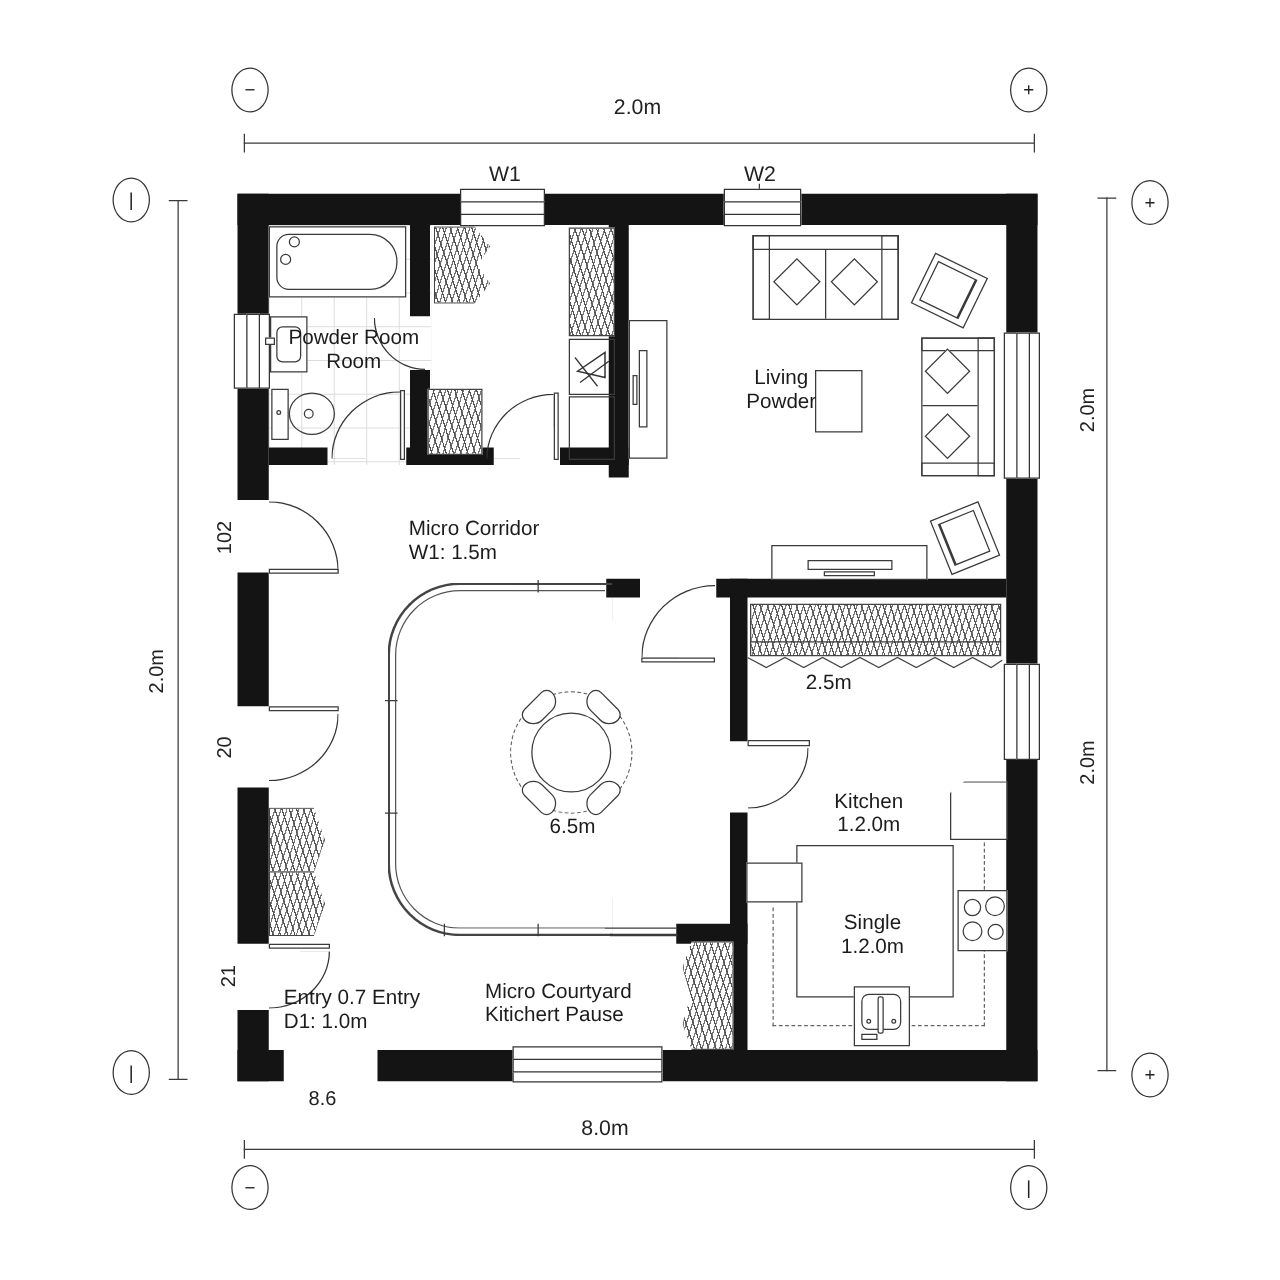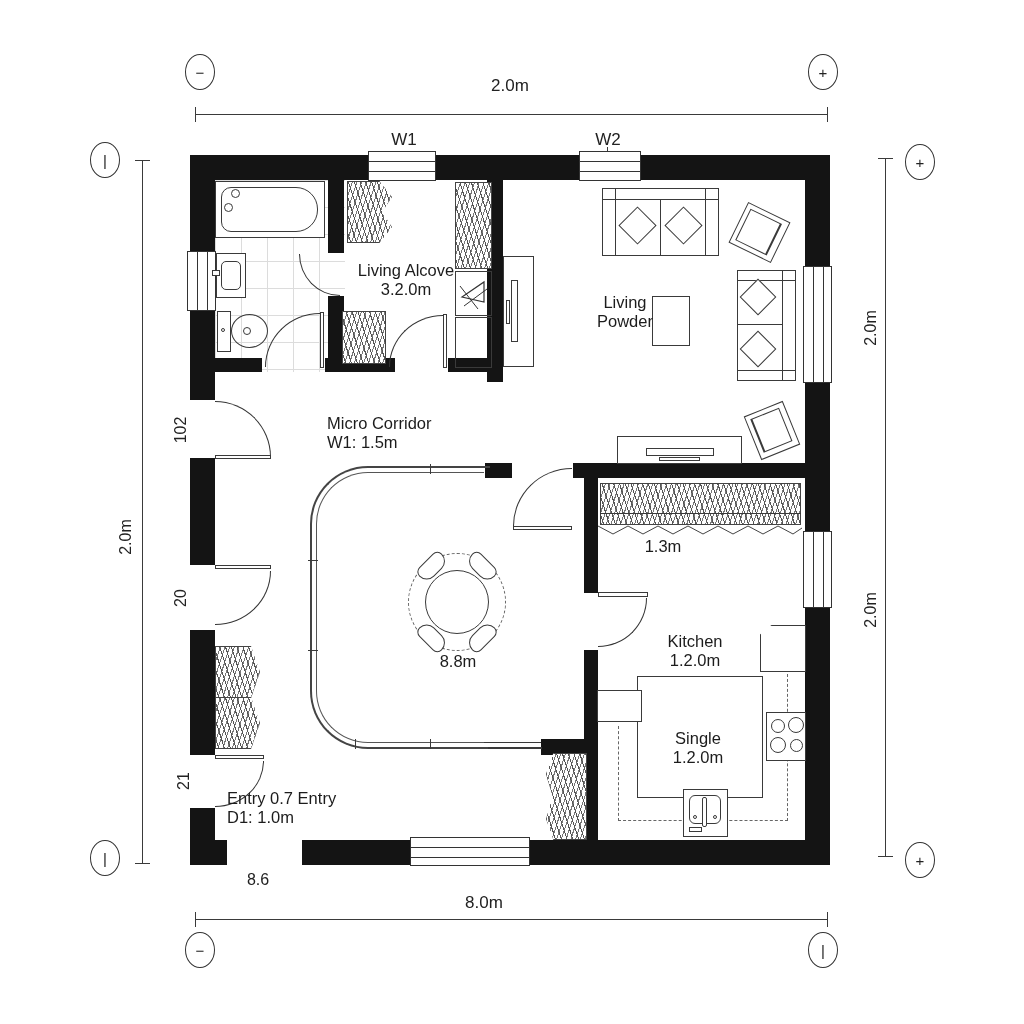"Powder Room" div.txt { html: none -> <div> <div>Powder Room</div> <div>Room</div> </div> }
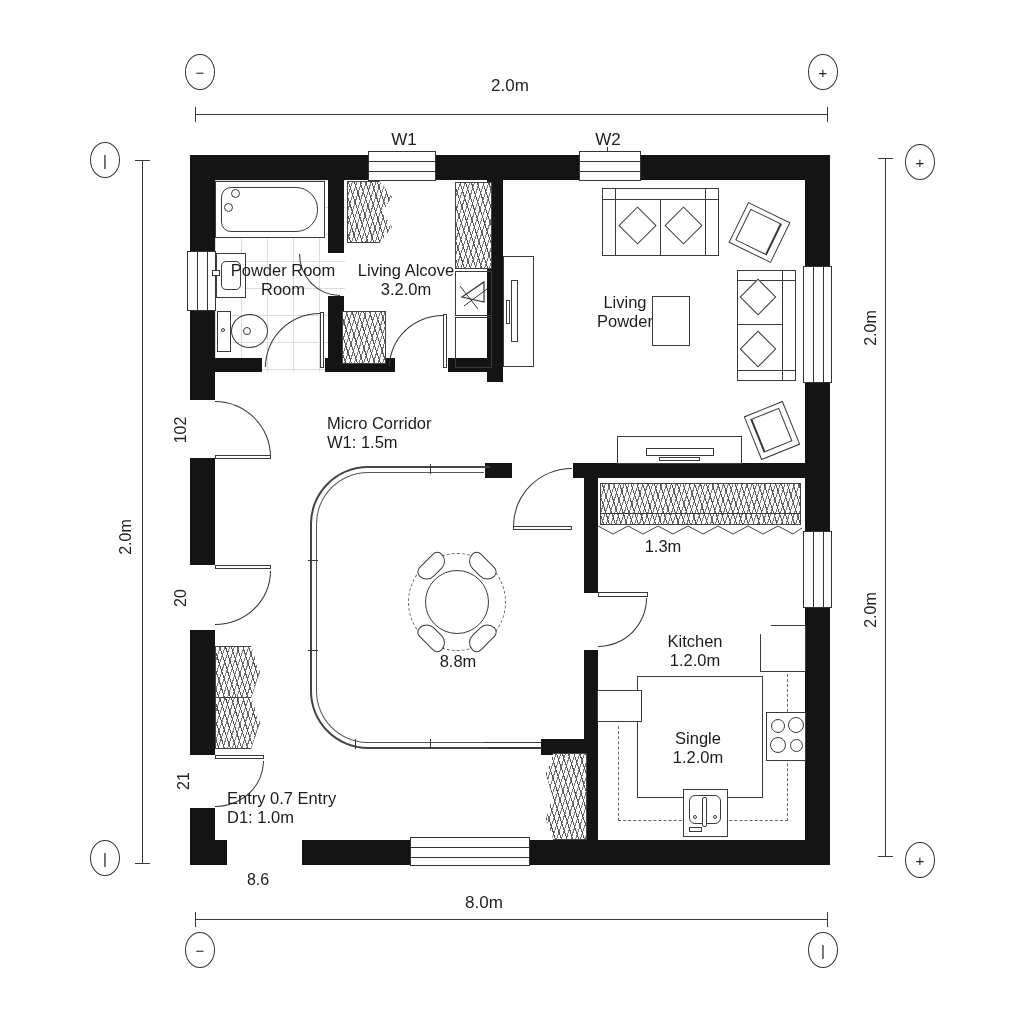"Living Alcove" div.txt { html: <div> <div>Living Alcove</div> <div>3.2.0m</div> </div> -> none }
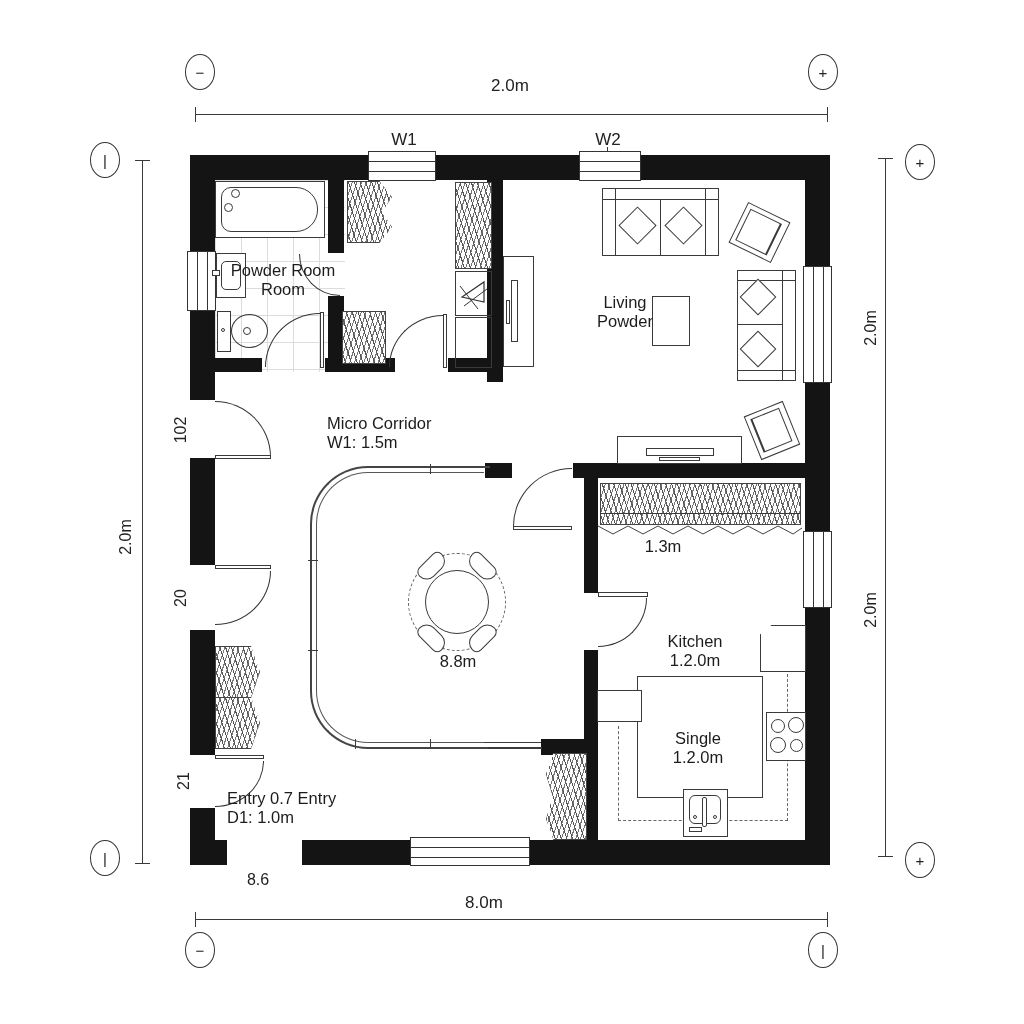"1.3m" div.txt { text: 1.3m -> 2.5m }
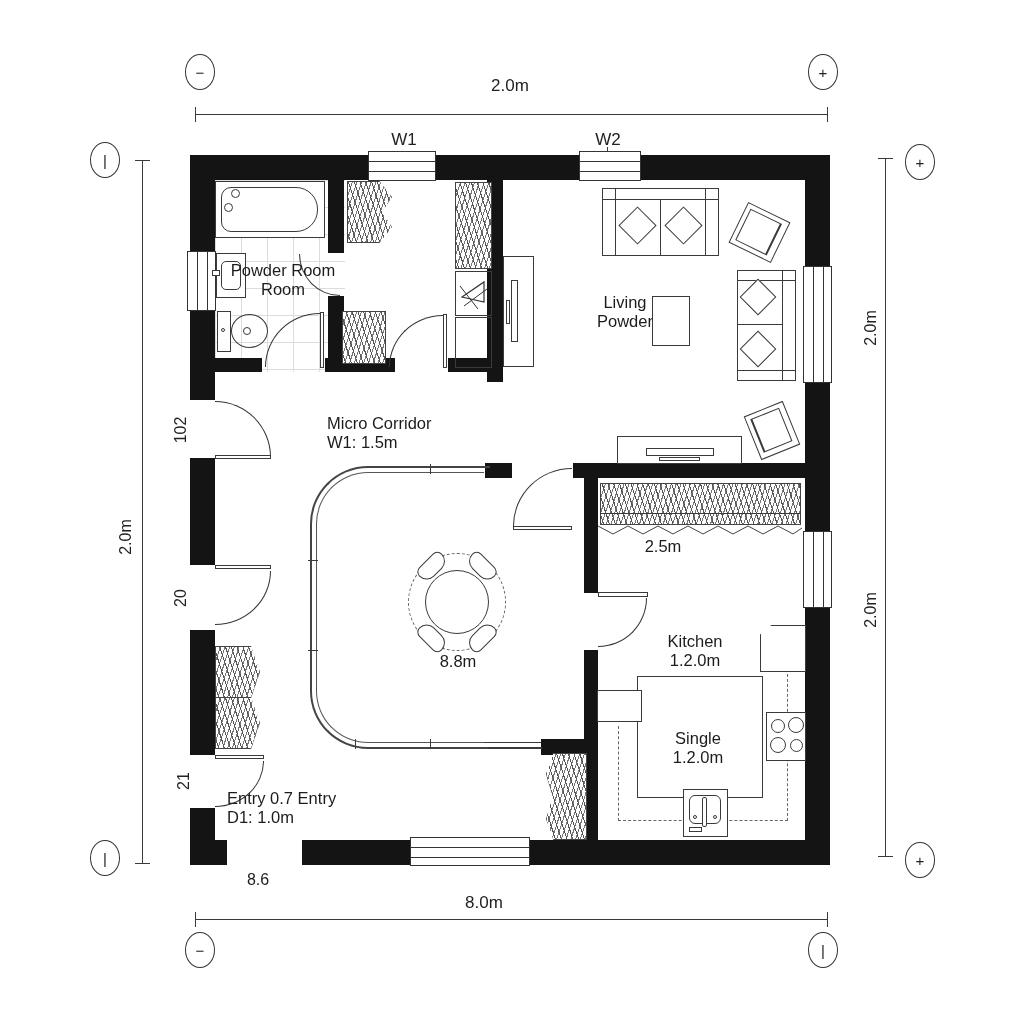"8.8m" div.txt { text: 8.8m -> 6.5m }
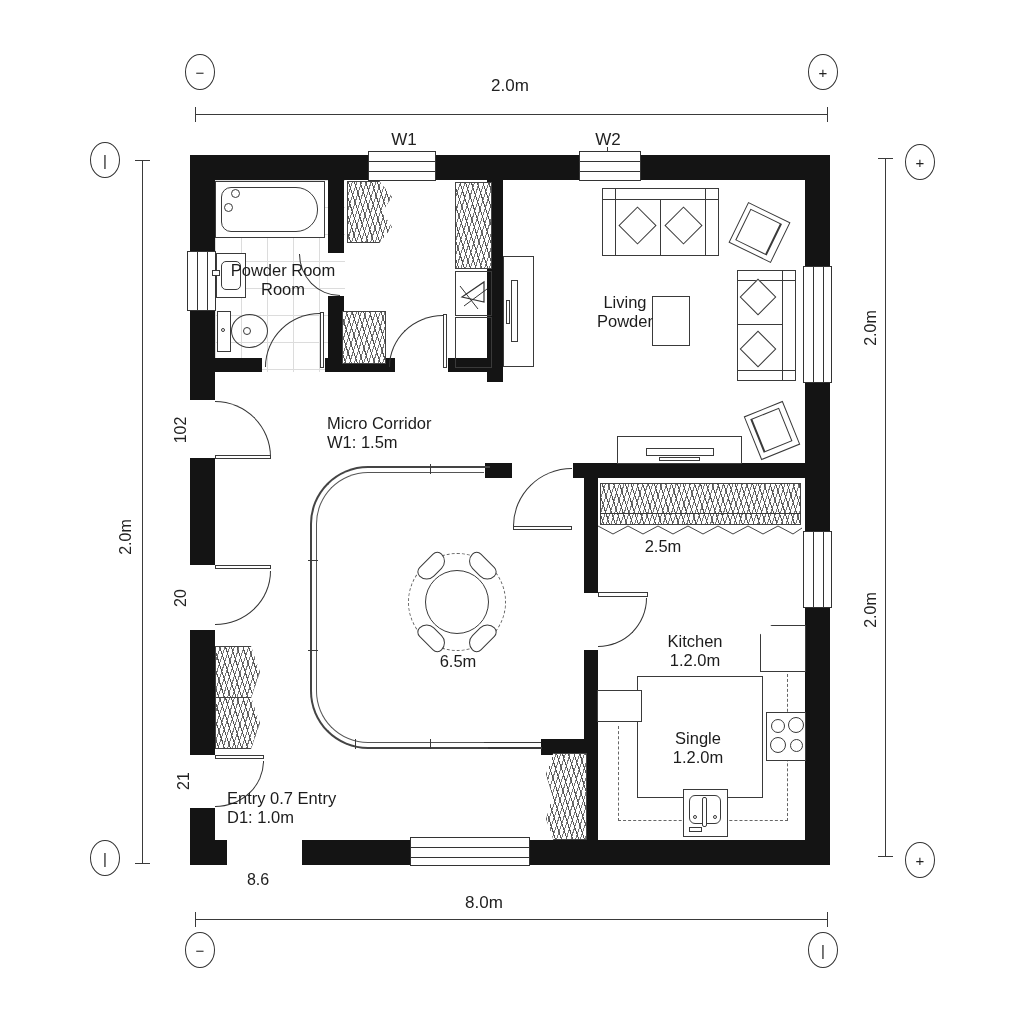"Micro Courtyard" div.txtl { html: none -> <div> <div>Micro Courtyard</div> <div>Kitichert Pause</div> </div> }
